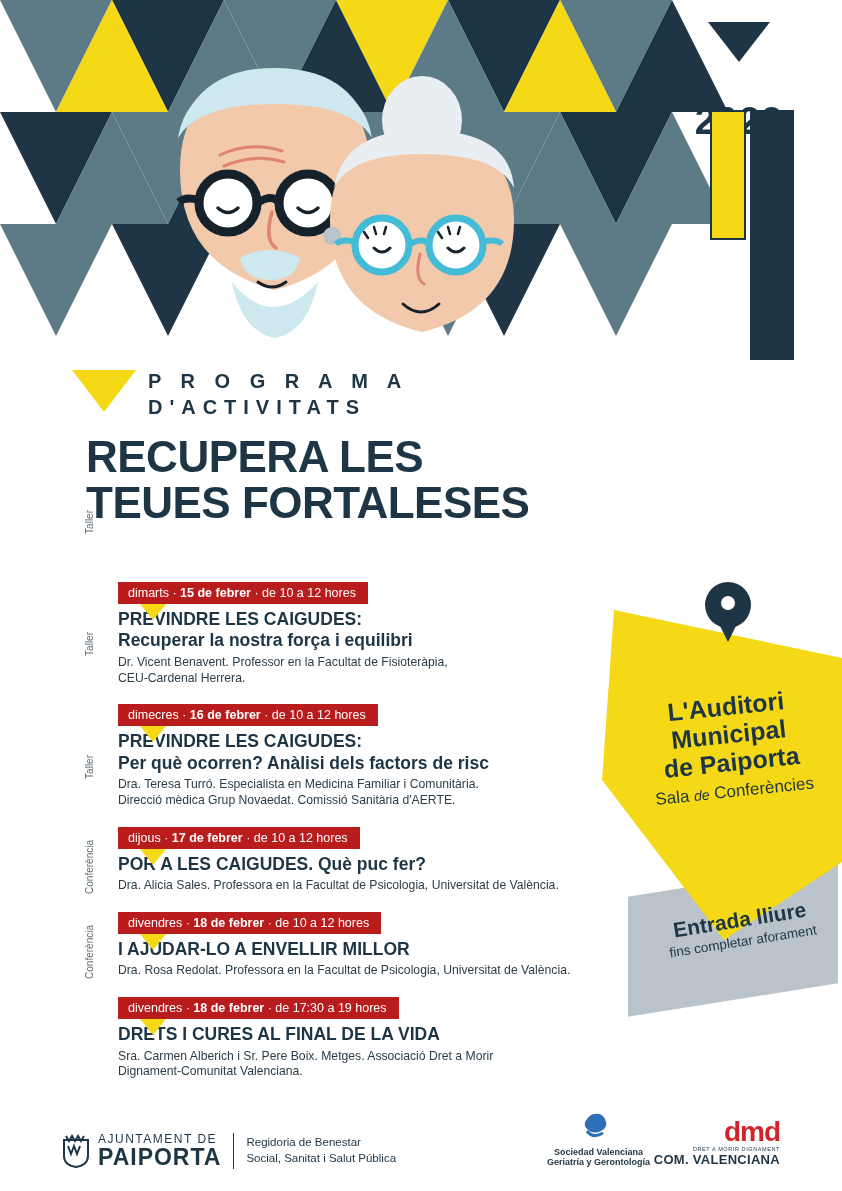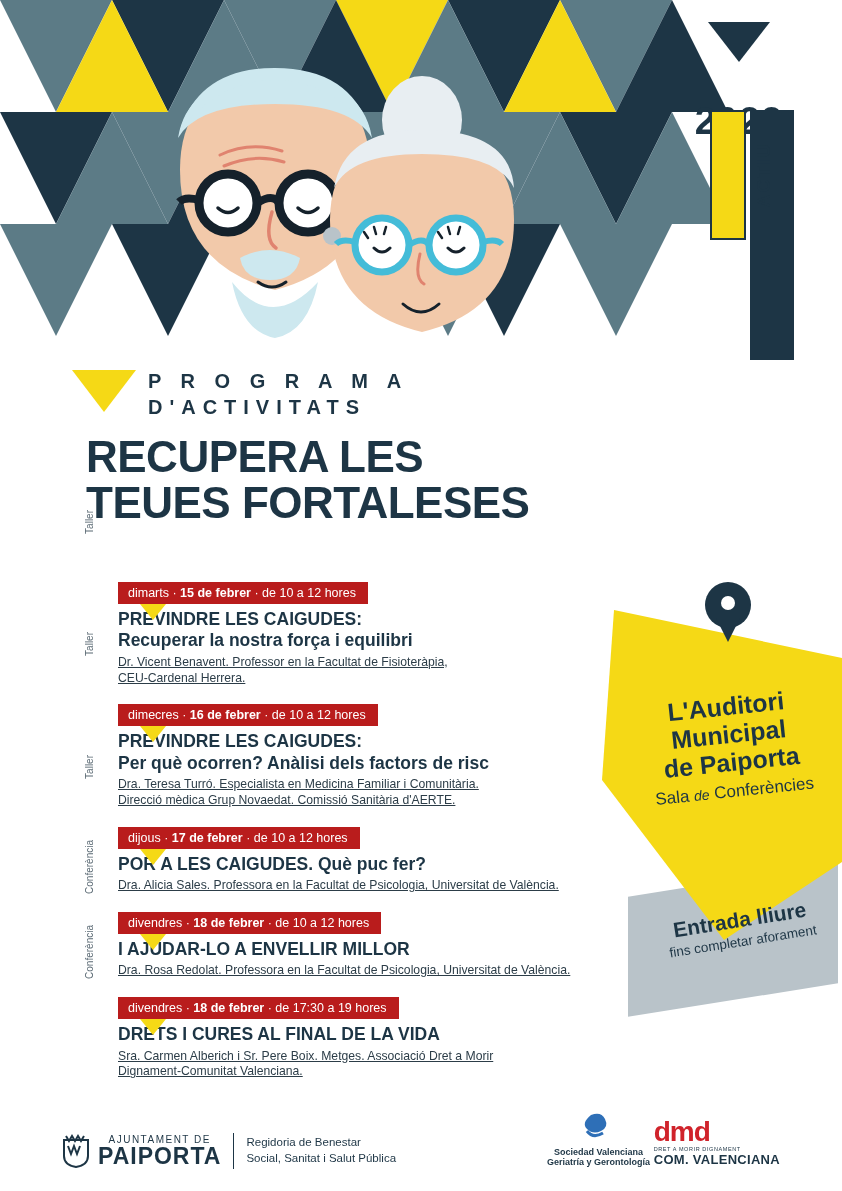"Dr. Vicent Benavent. Professor en" .sess-desc { text-decoration: underline -> none }
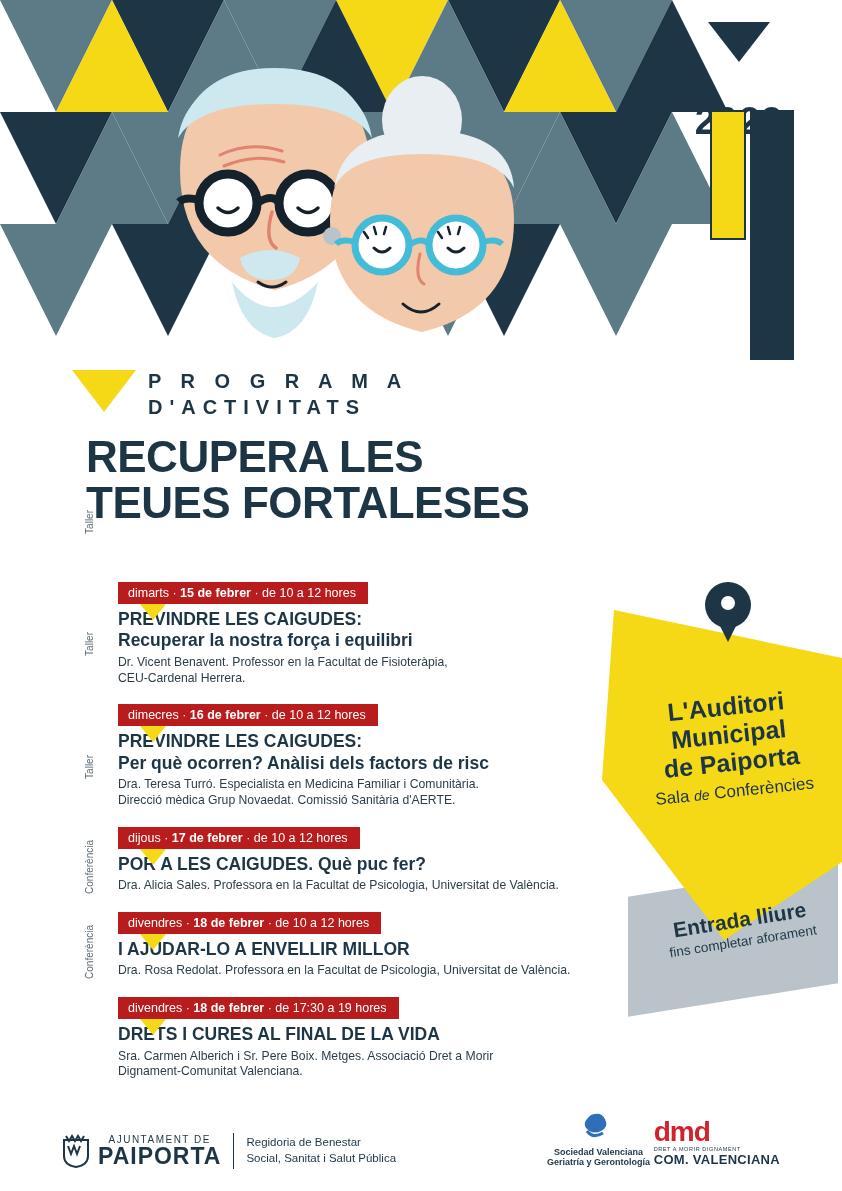"AJUNTAMENT DE" .ayto-txt1 { font-size: 10px -> 12px; text-align: center -> none }
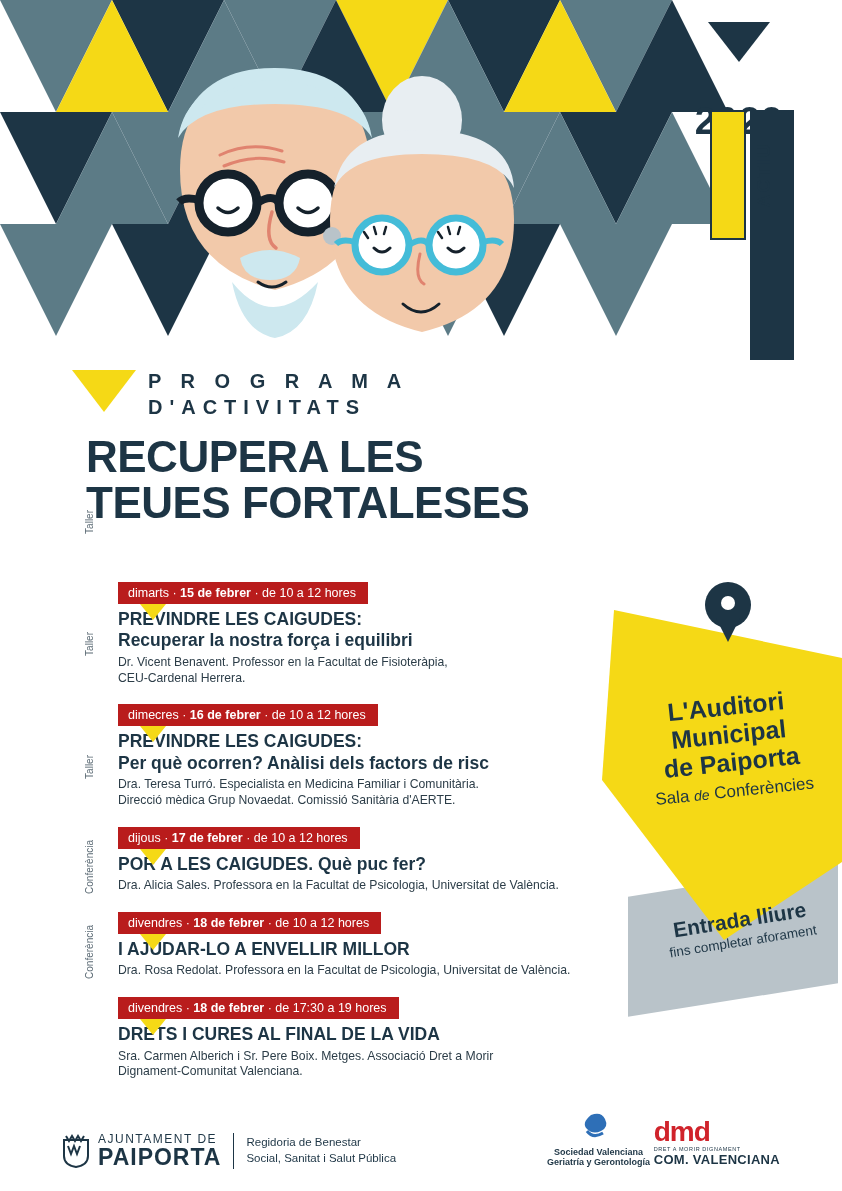"dmd" .dmd { text-align: left -> right }
